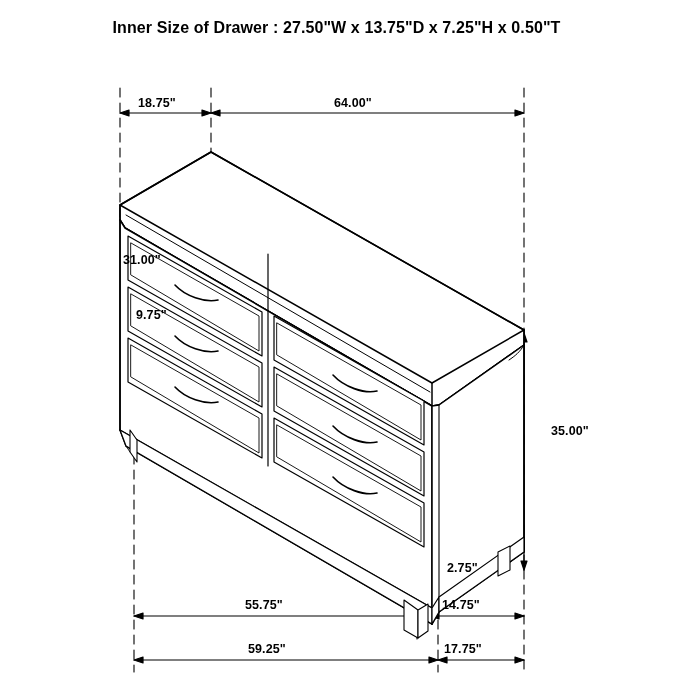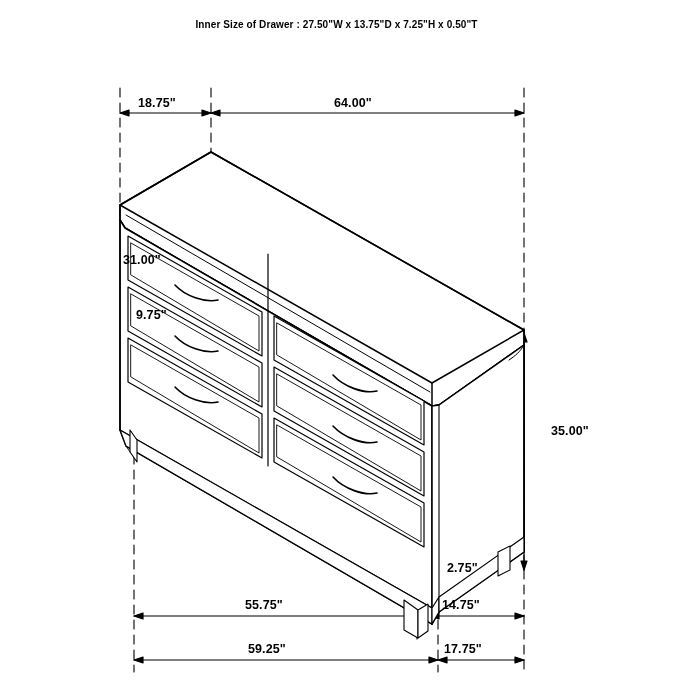"Inner Size of Drawer :" .title { font-size: 10px -> 16px }
